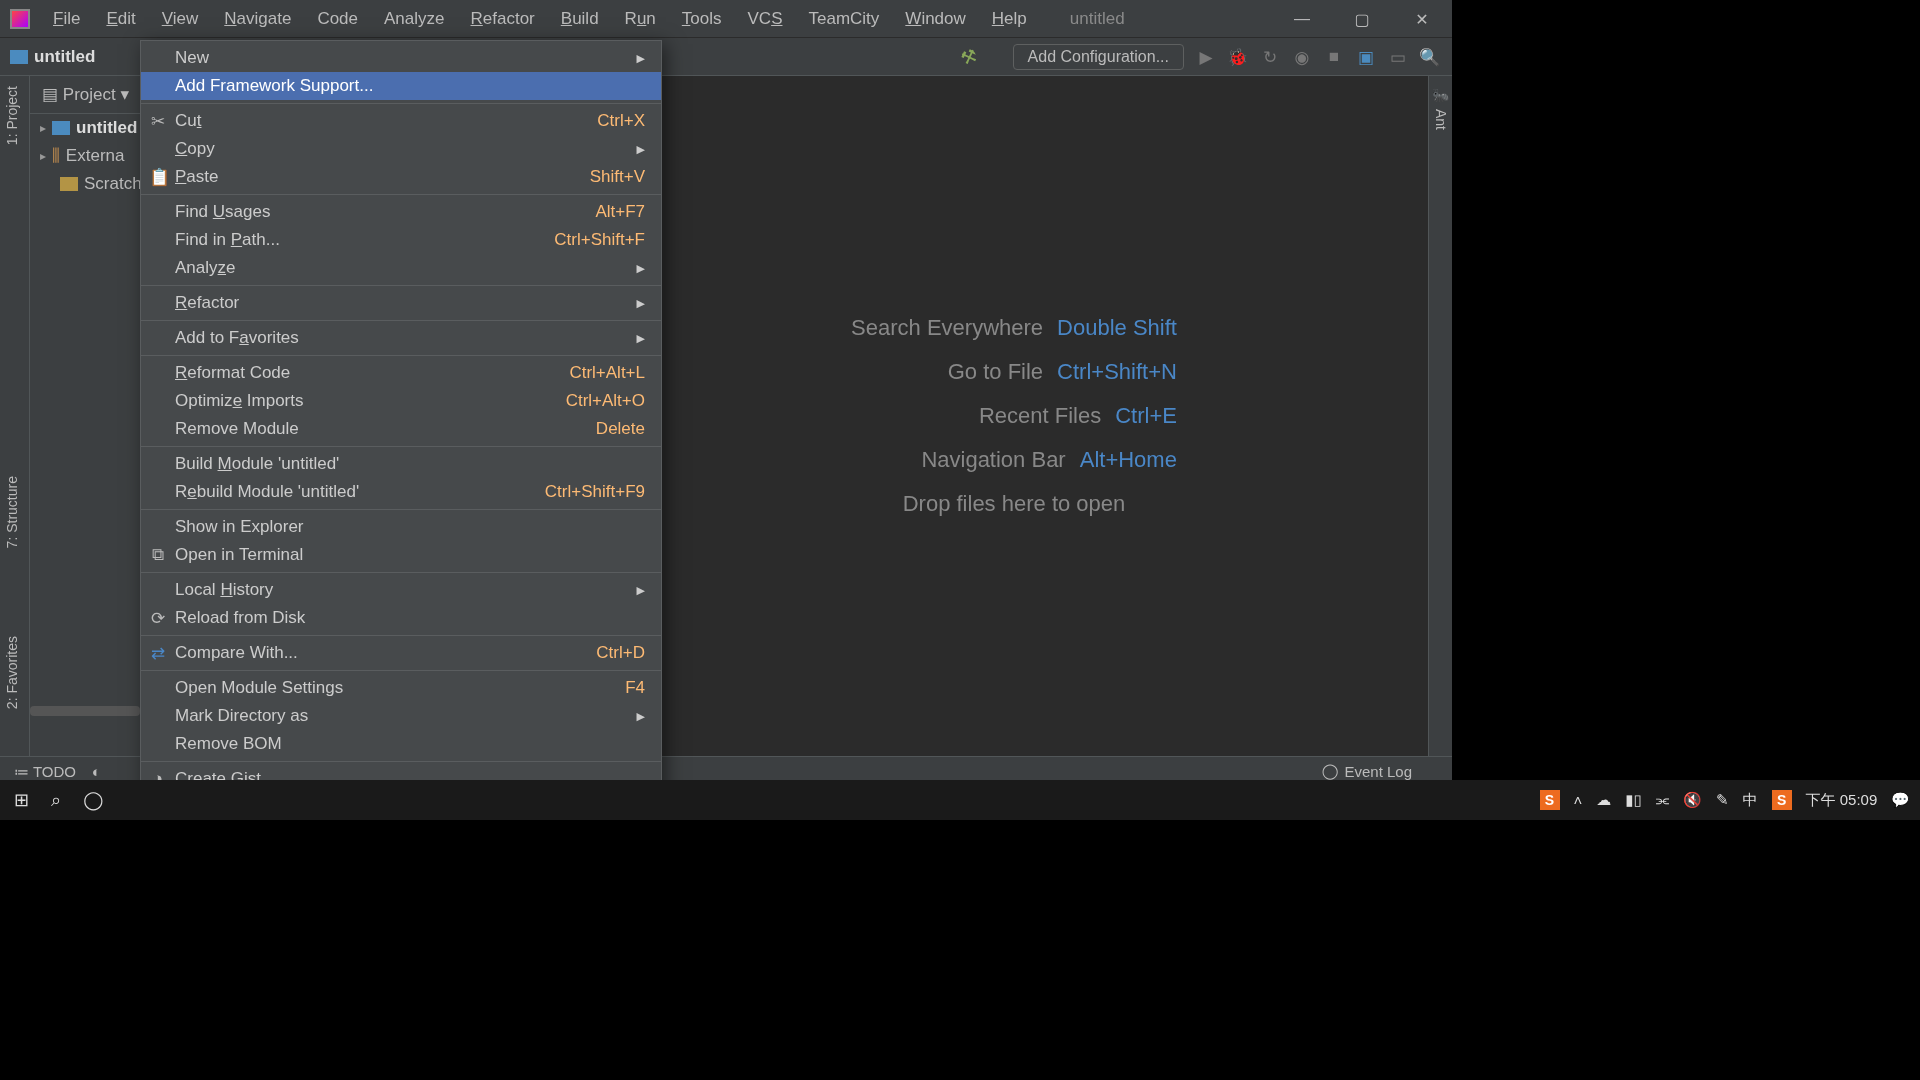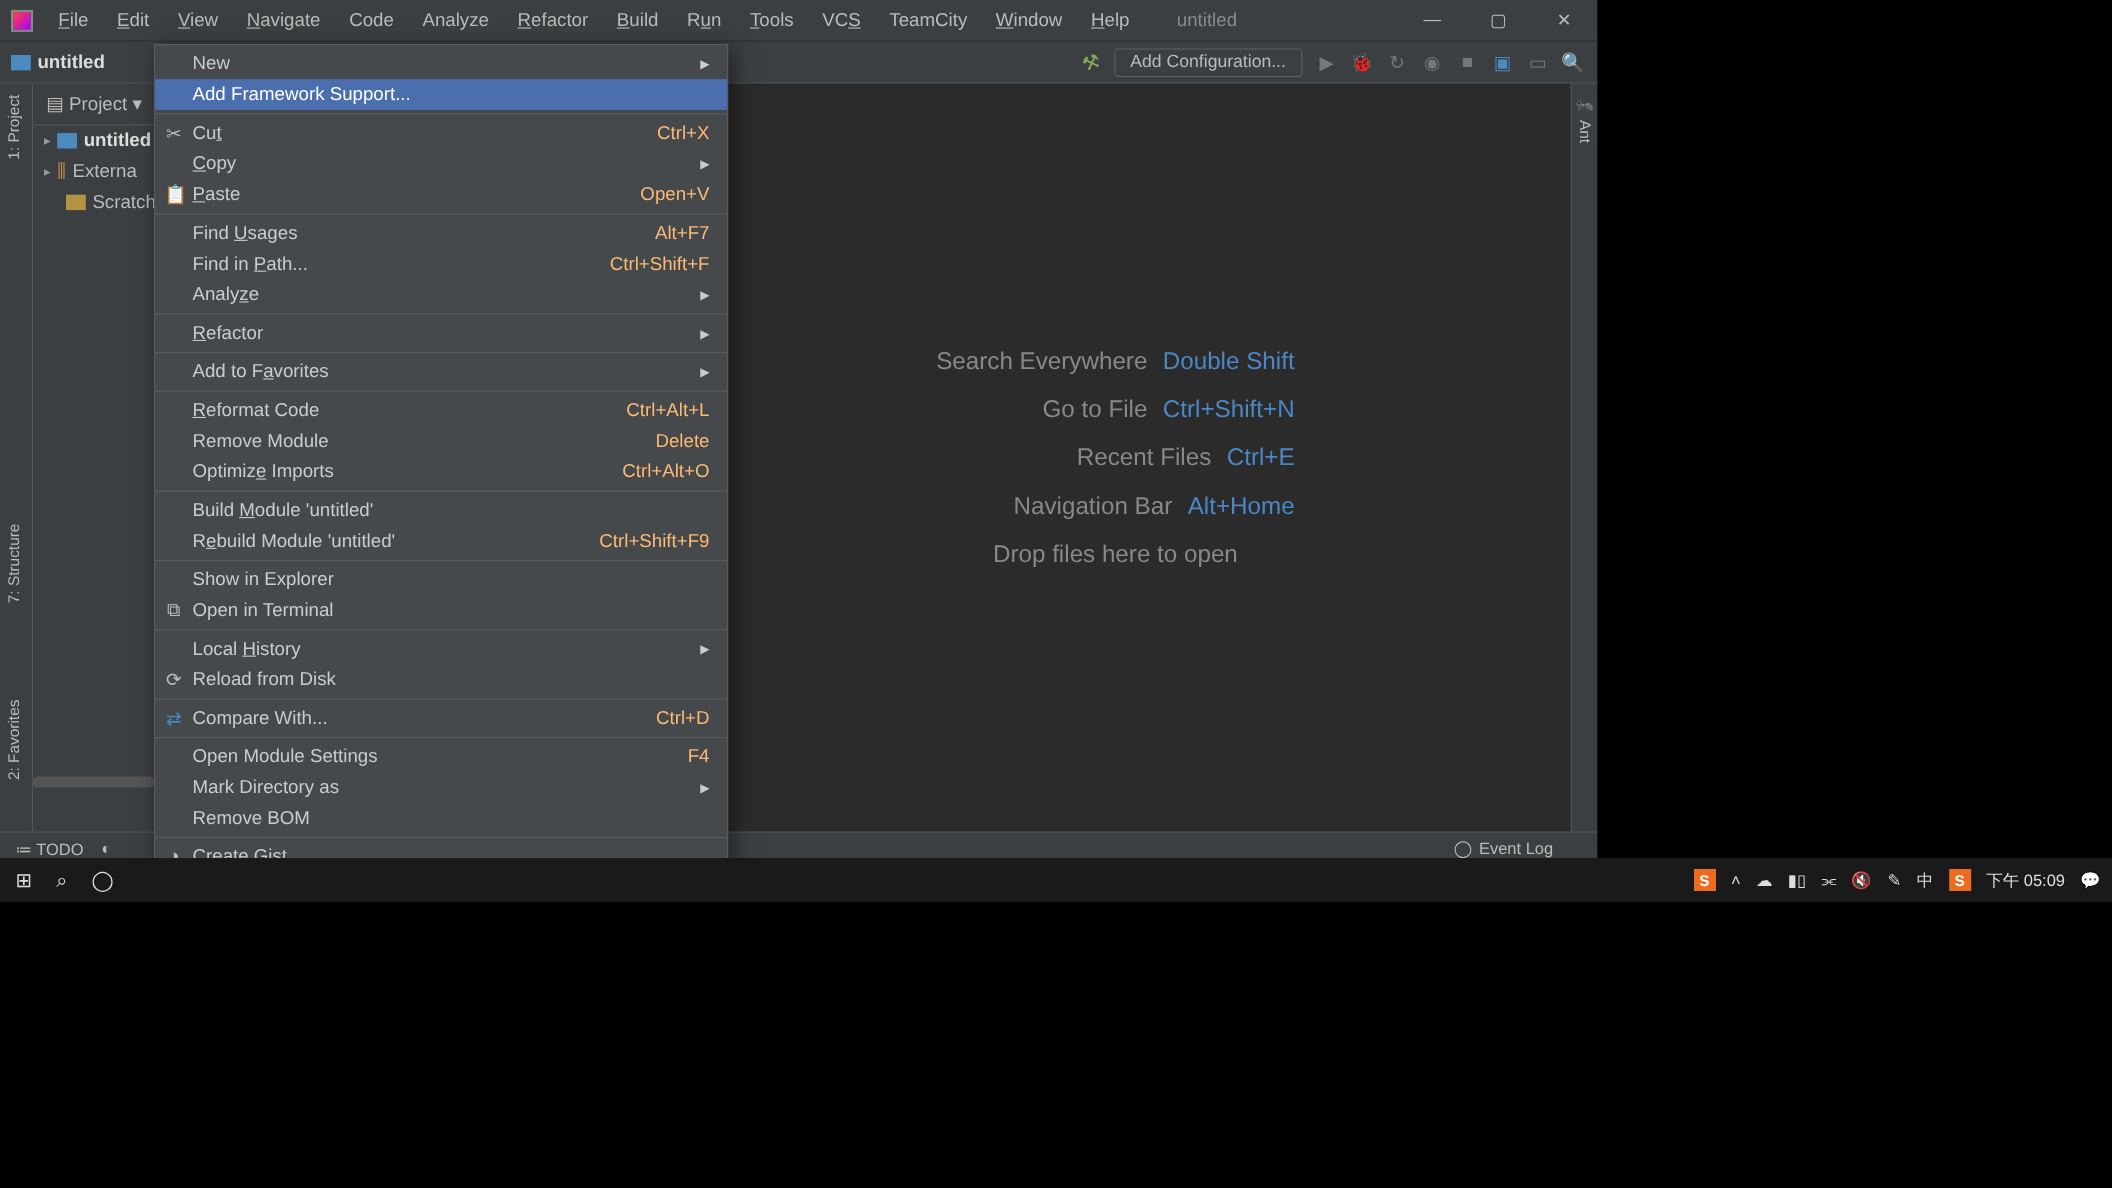"Add Configuration..." .tb-btn { margin-left: none -> 23px }
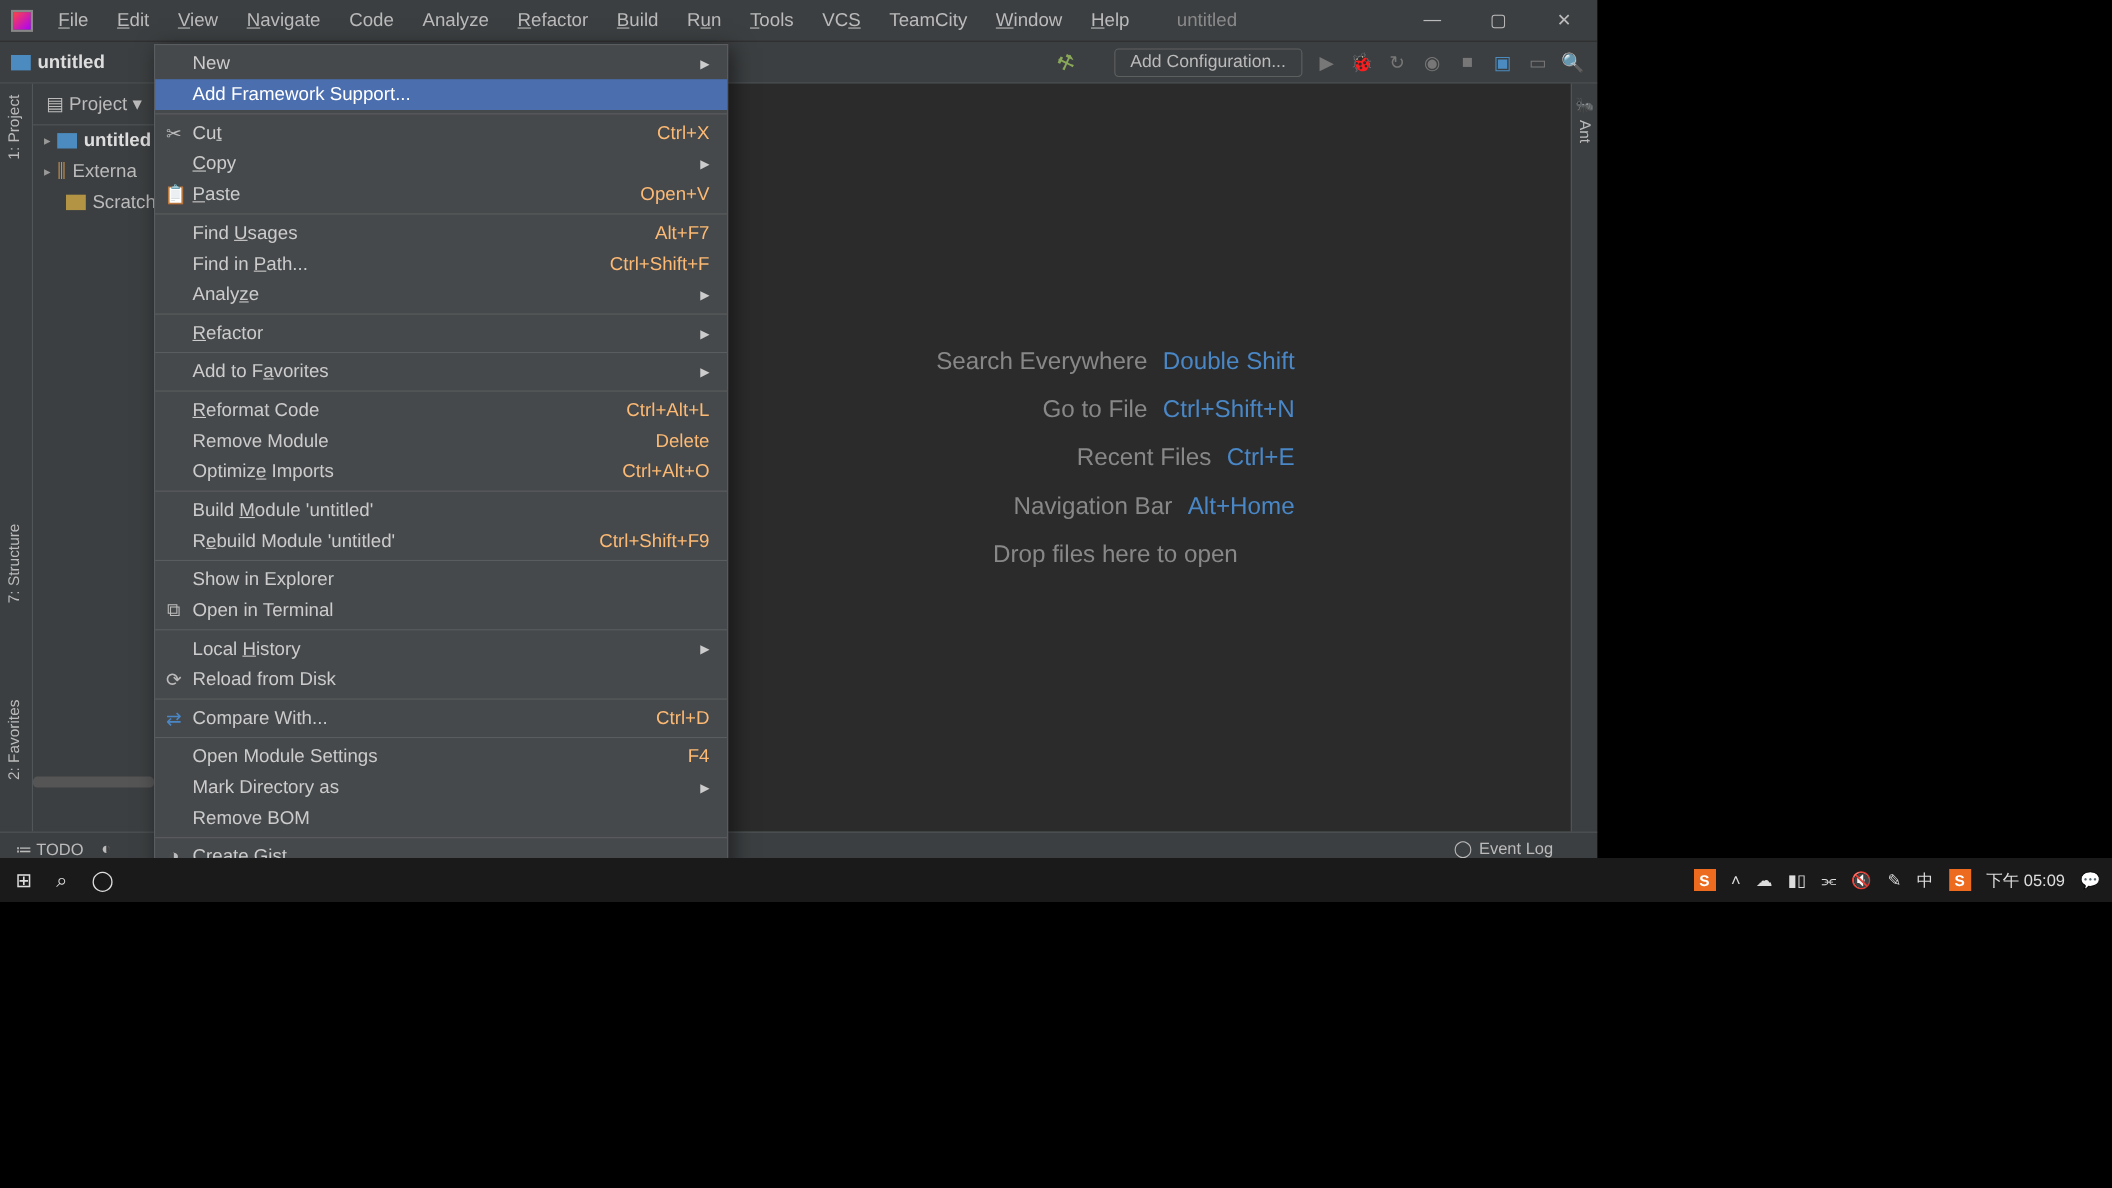"Open+V" span.sc { text: Open+V -> Shift+V }
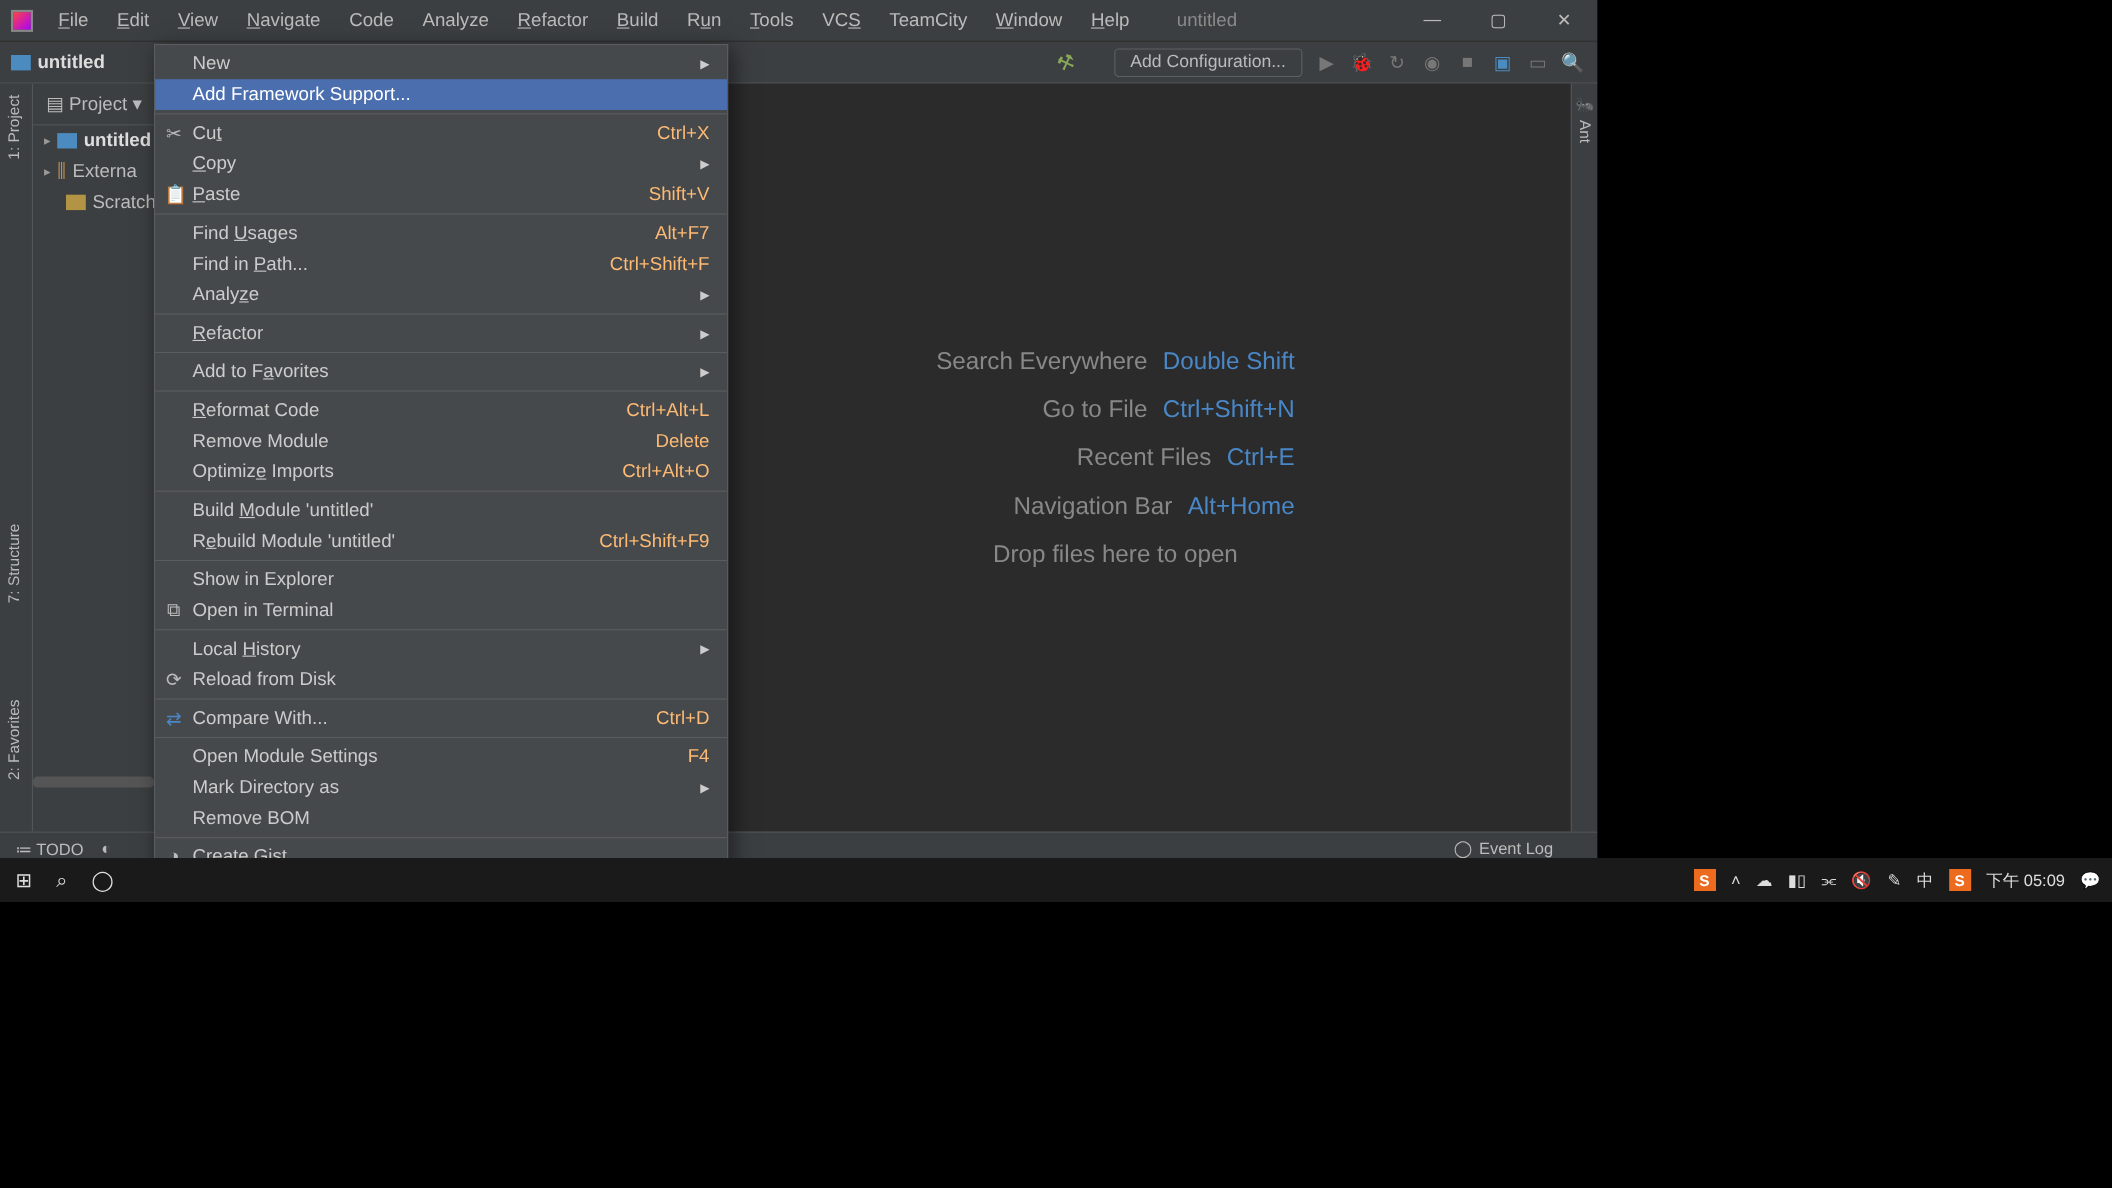"Remove Module" div.row { order: before "Optimize Imports" -> after "Optimize Imports" }
